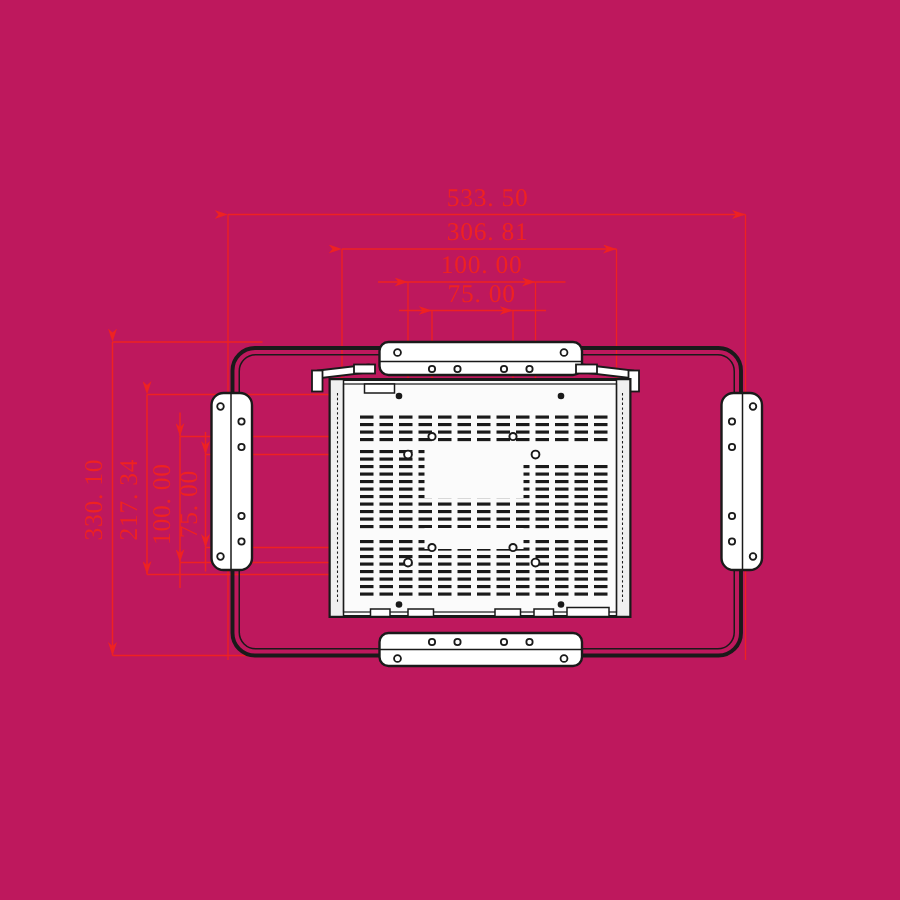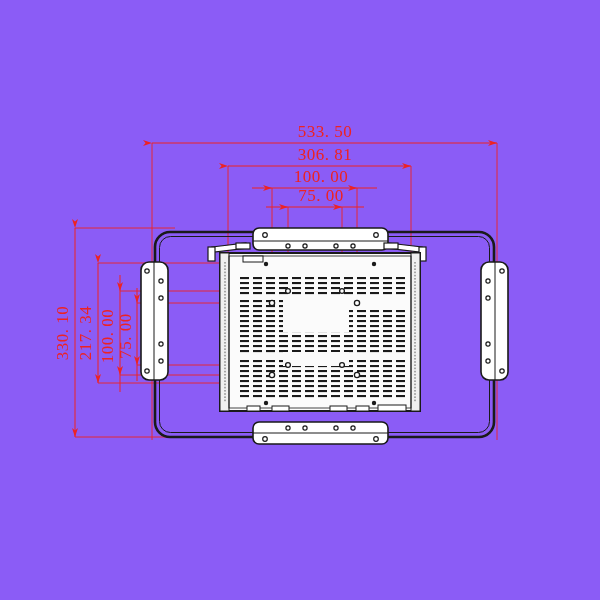"533. 50" #canvas { background: #8b5cf6 -> #be185d }
